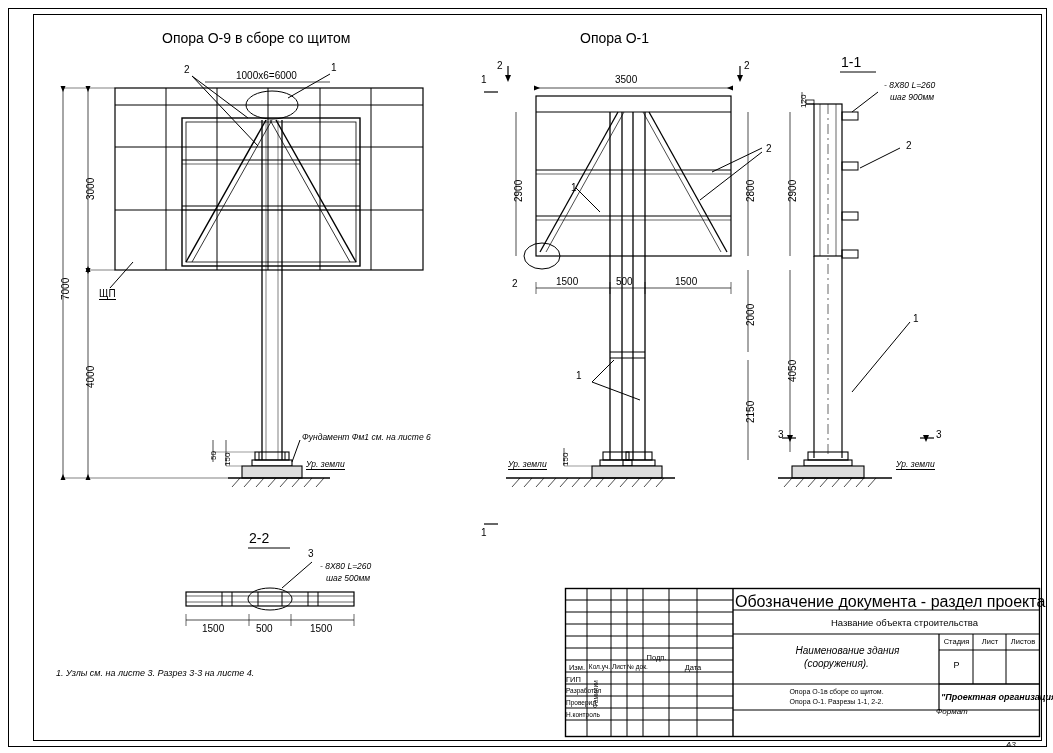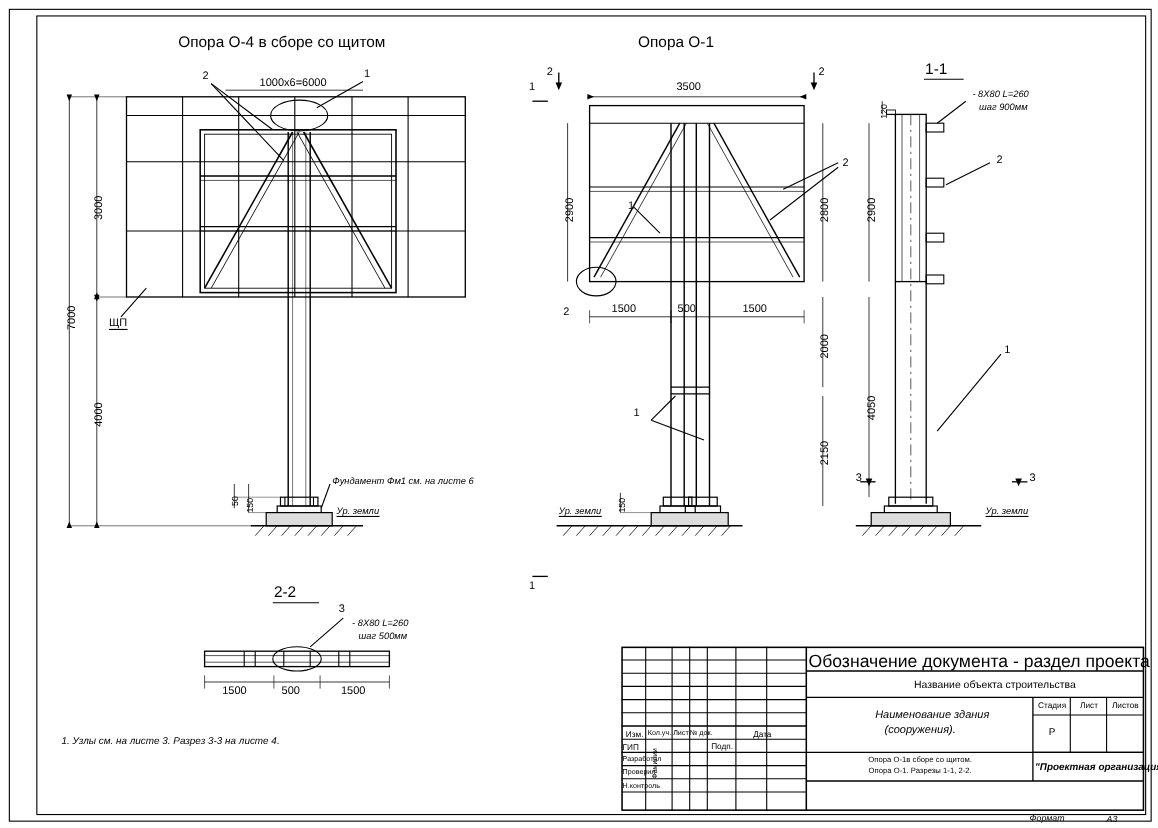"Опора О-4 в сборе со" div.ttl { text: О-4 -> О-9 }
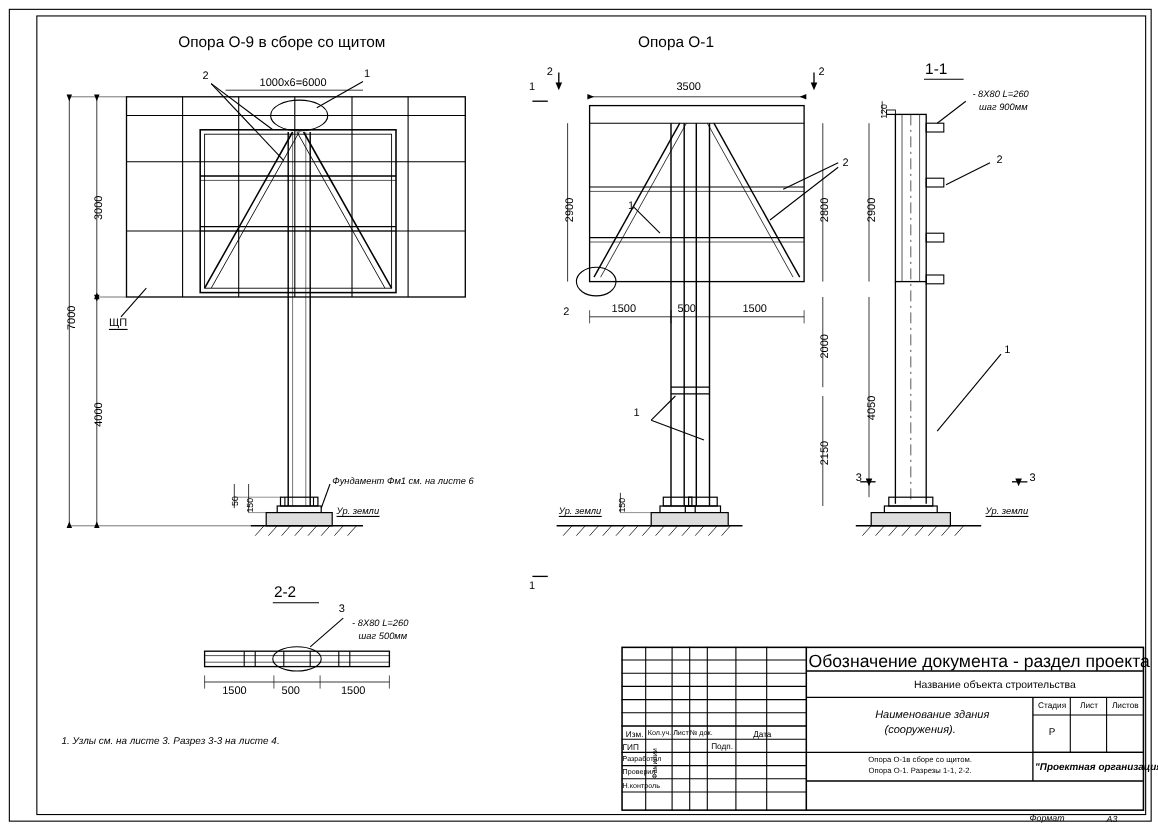"Подп." div.stamp-txt { top: 86px -> 65px }
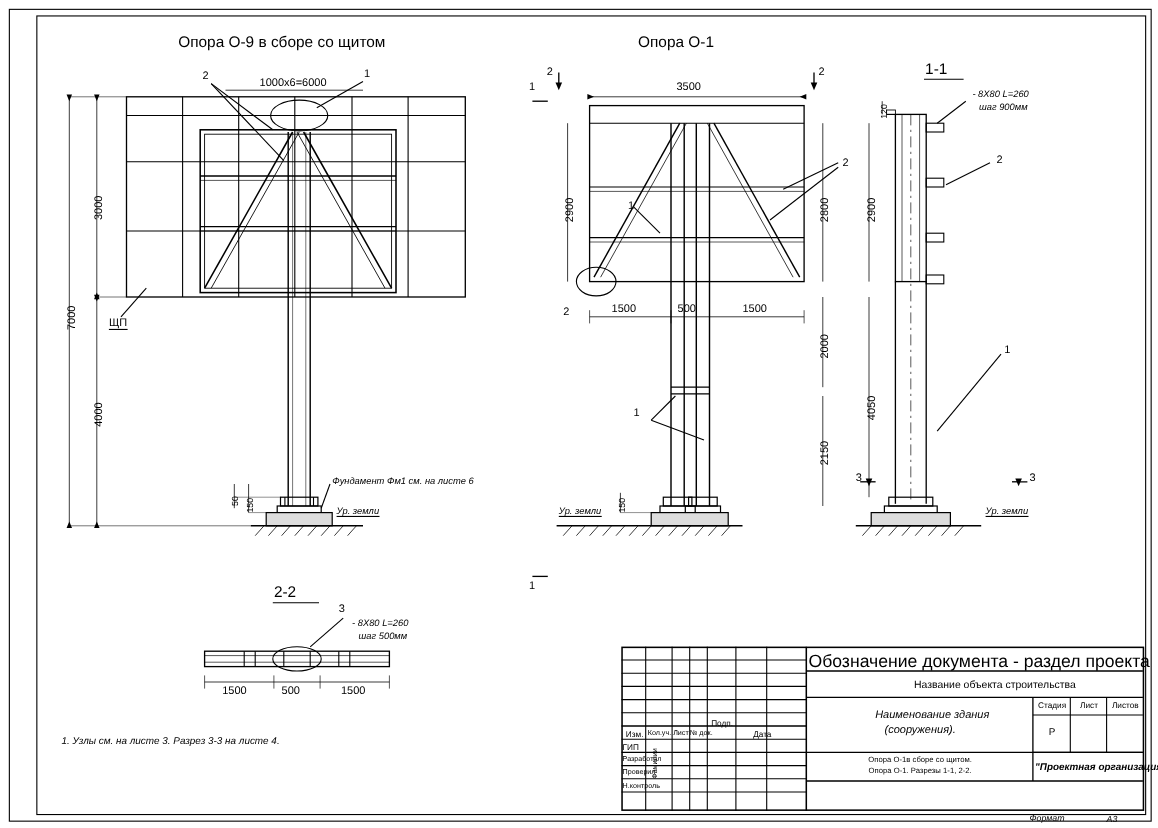"Формат" div.txt { margin-top: 32px -> none }
